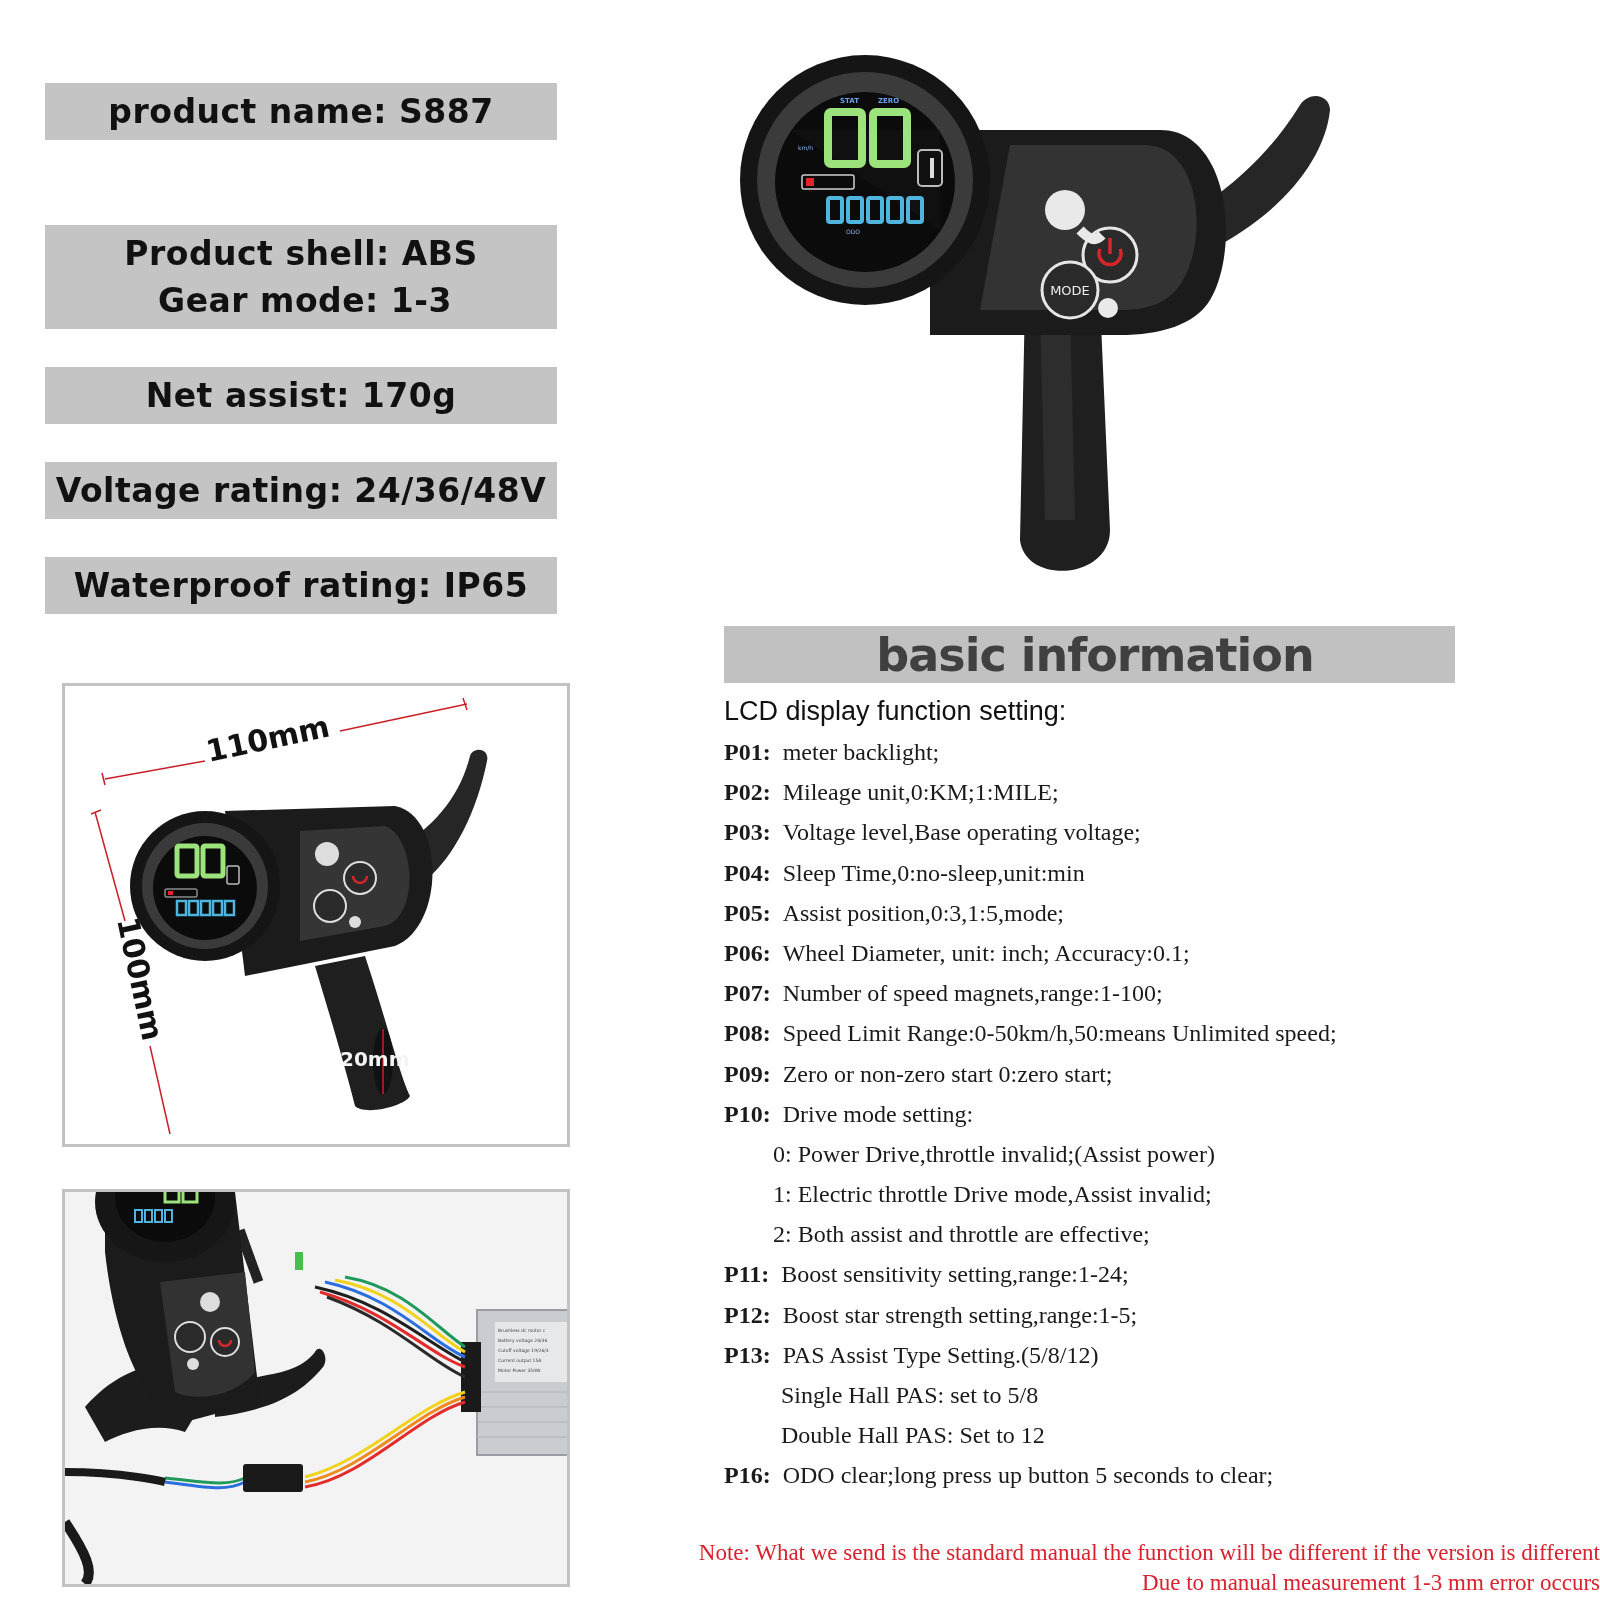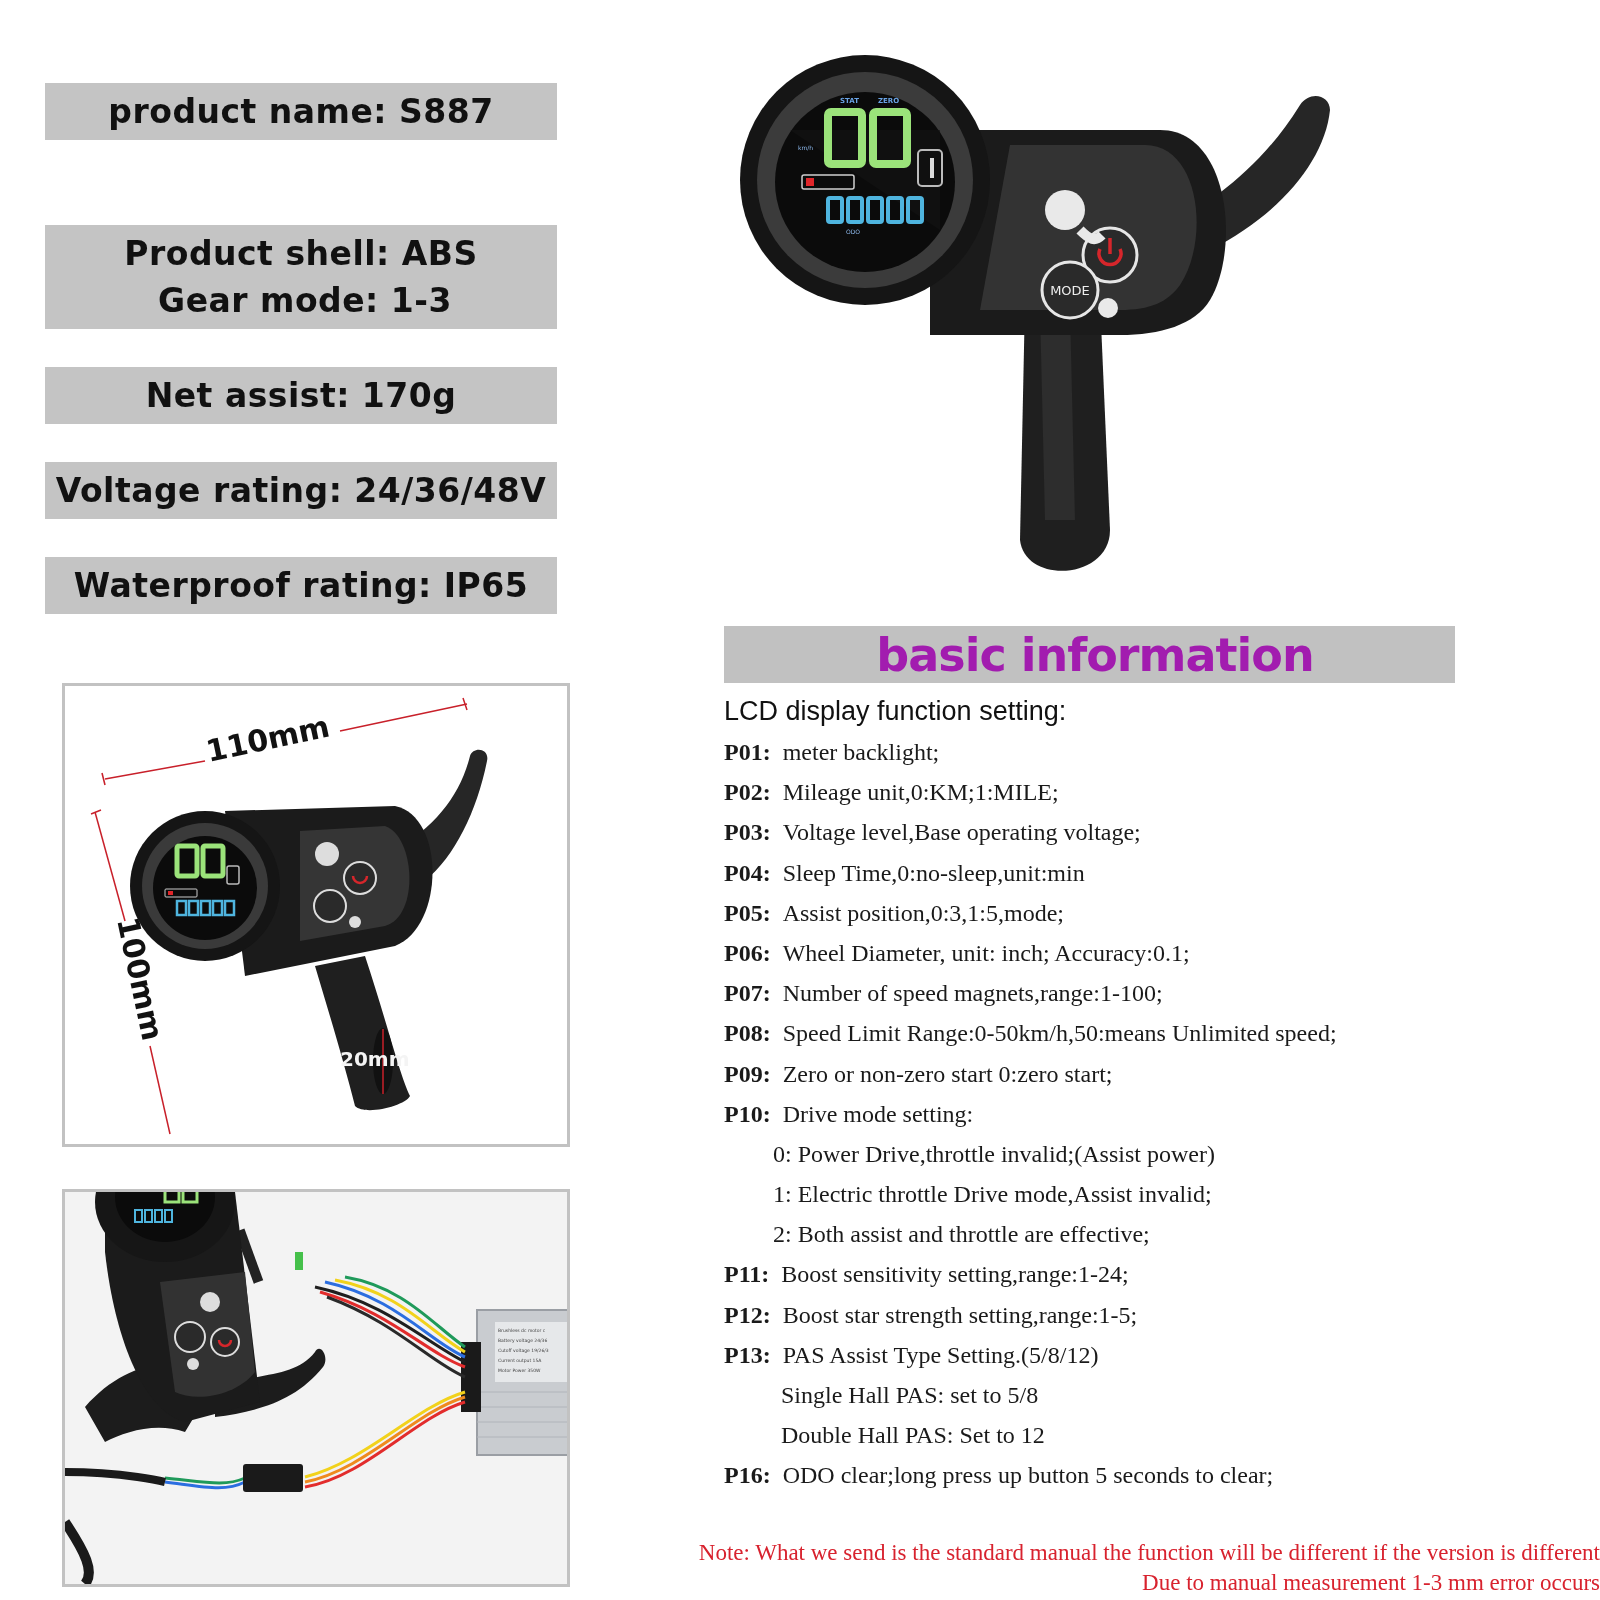"basic information" .info-header span { color: #a21caf -> #404040 }
